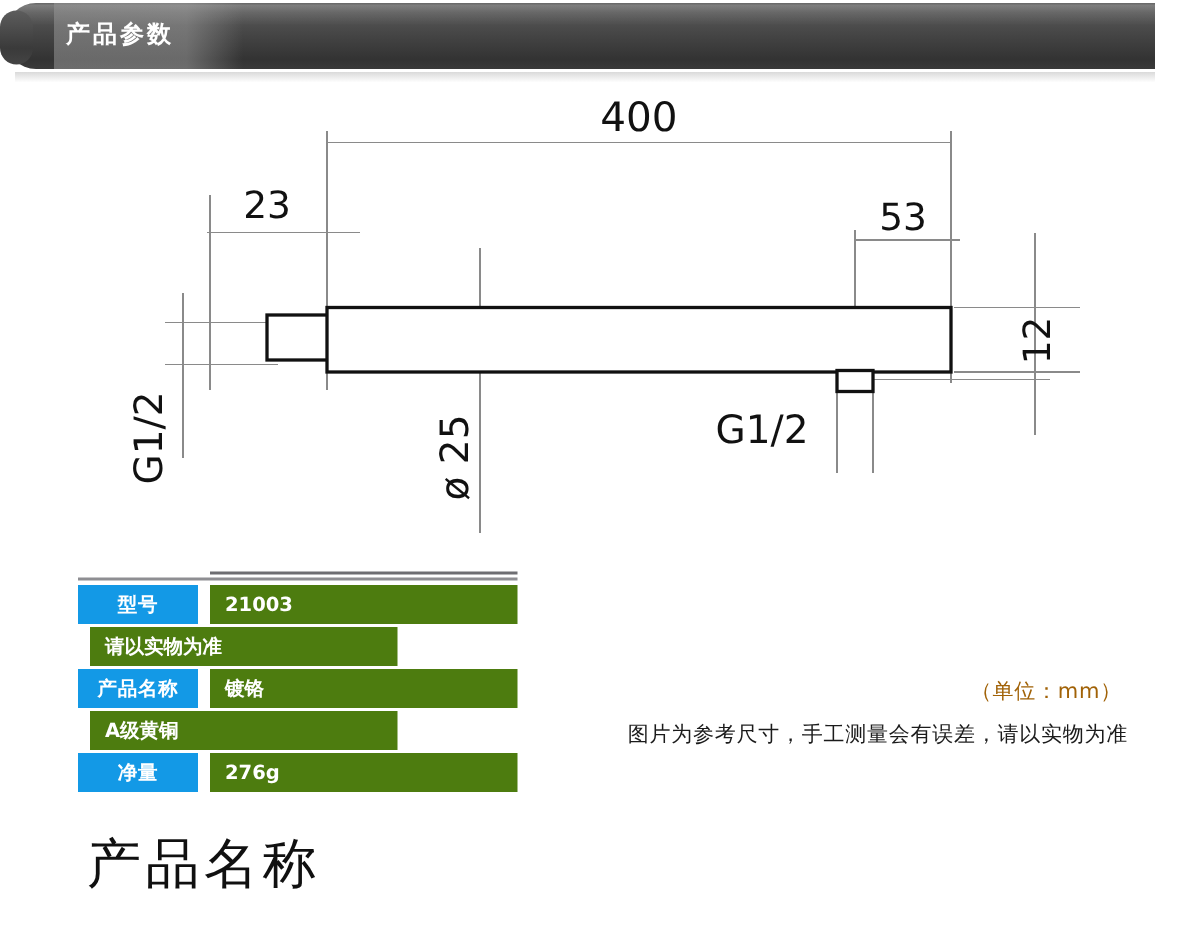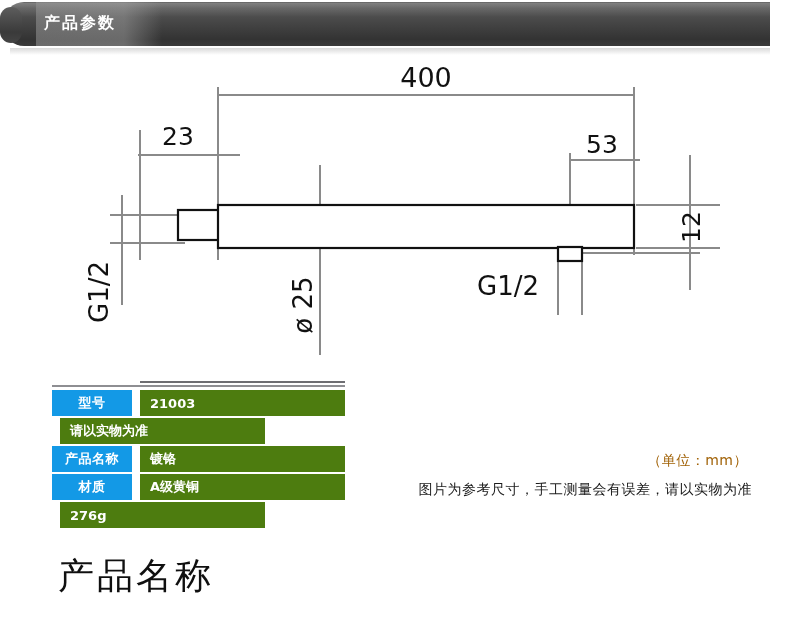"材质" div.cell-label { html: <div>材质</div> -> none }
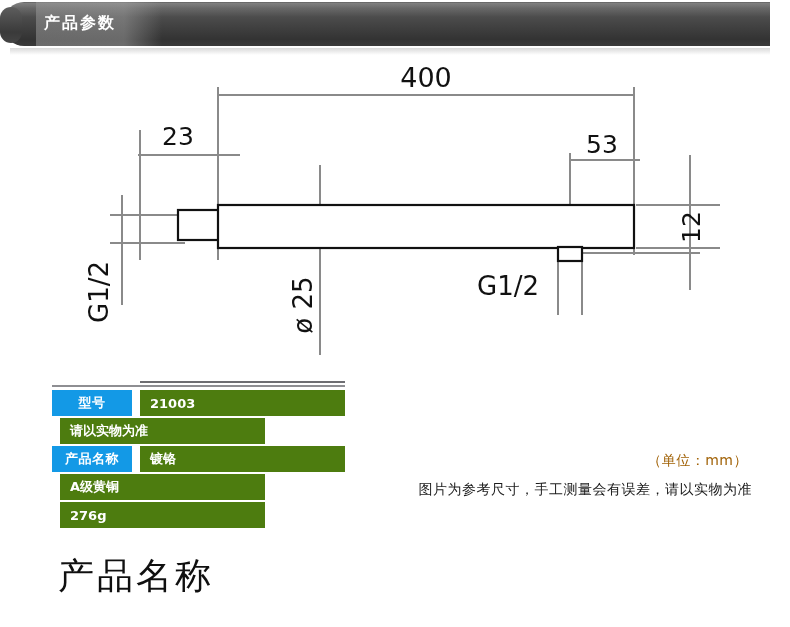"净量" div.cell-label { html: none -> <div>净量</div> }
